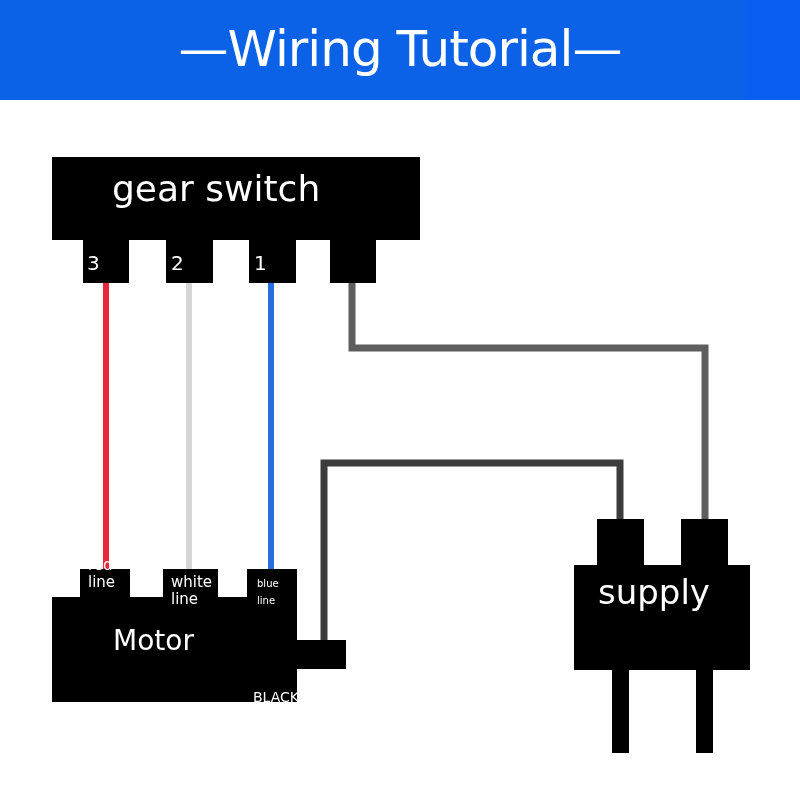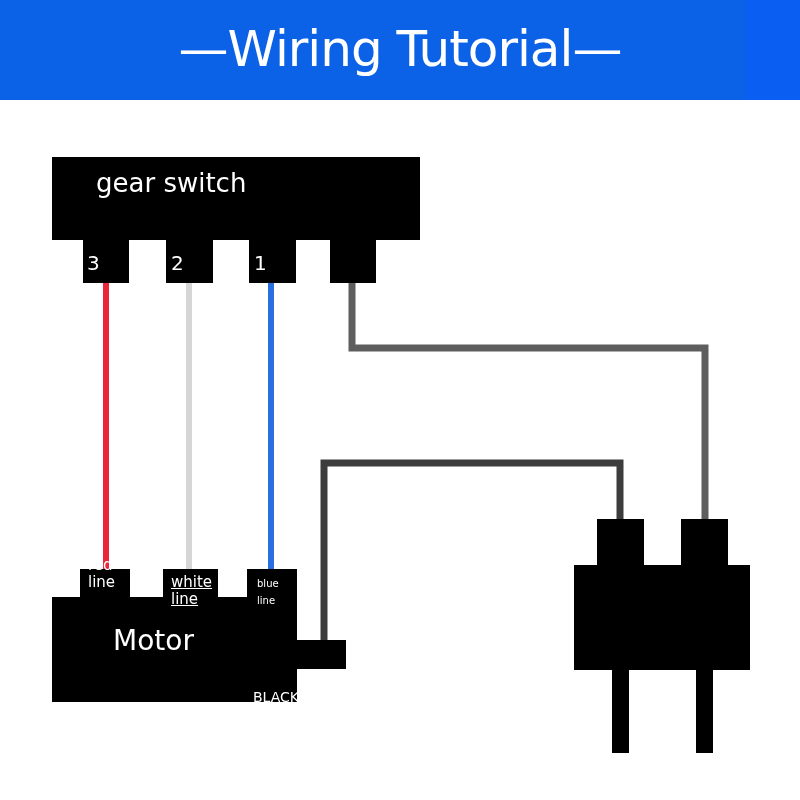"gear switch" div.wtext { font-size: 26px -> 36px; left: 96px -> 112px }
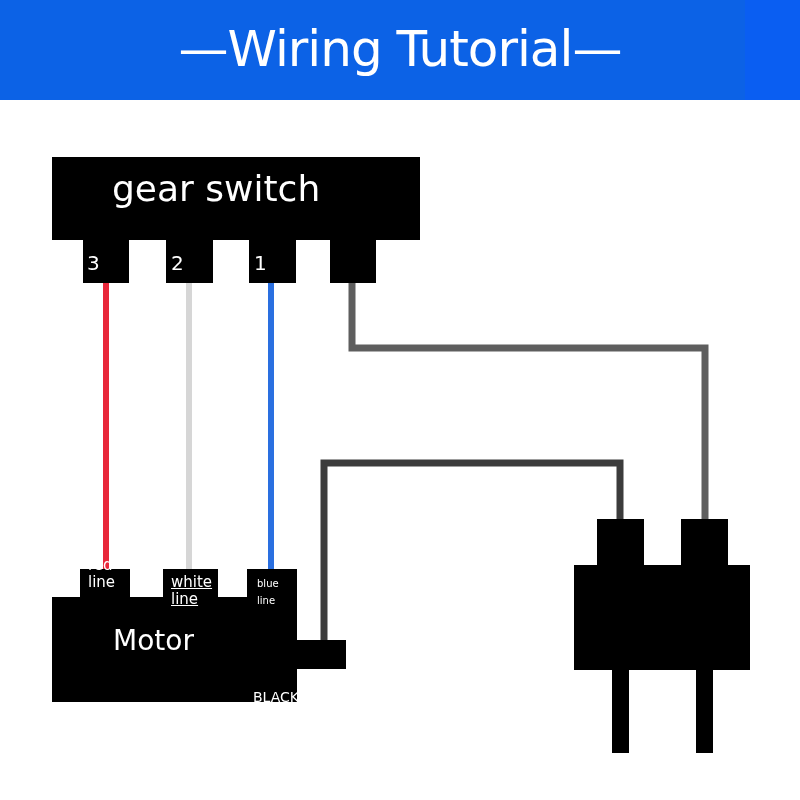"white" div.wtext { text-decoration: underline -> none }
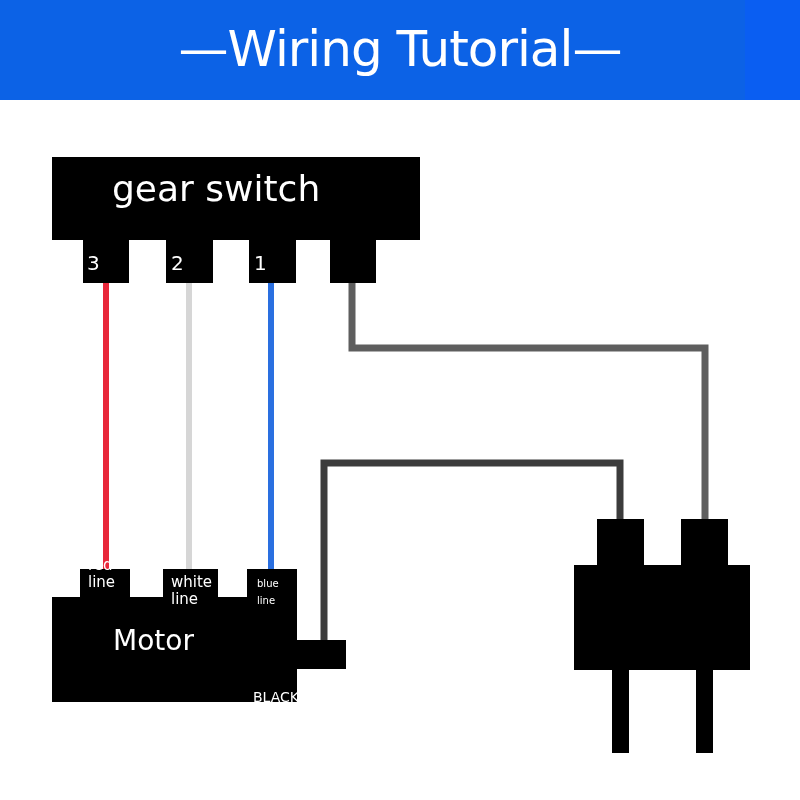"supply" div { html: none -> <div>supply</div> }
